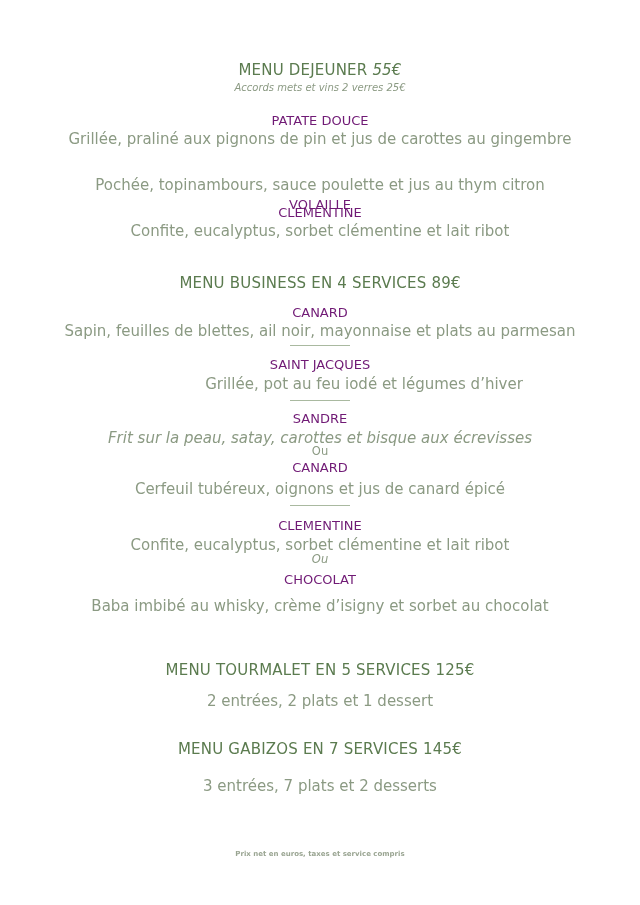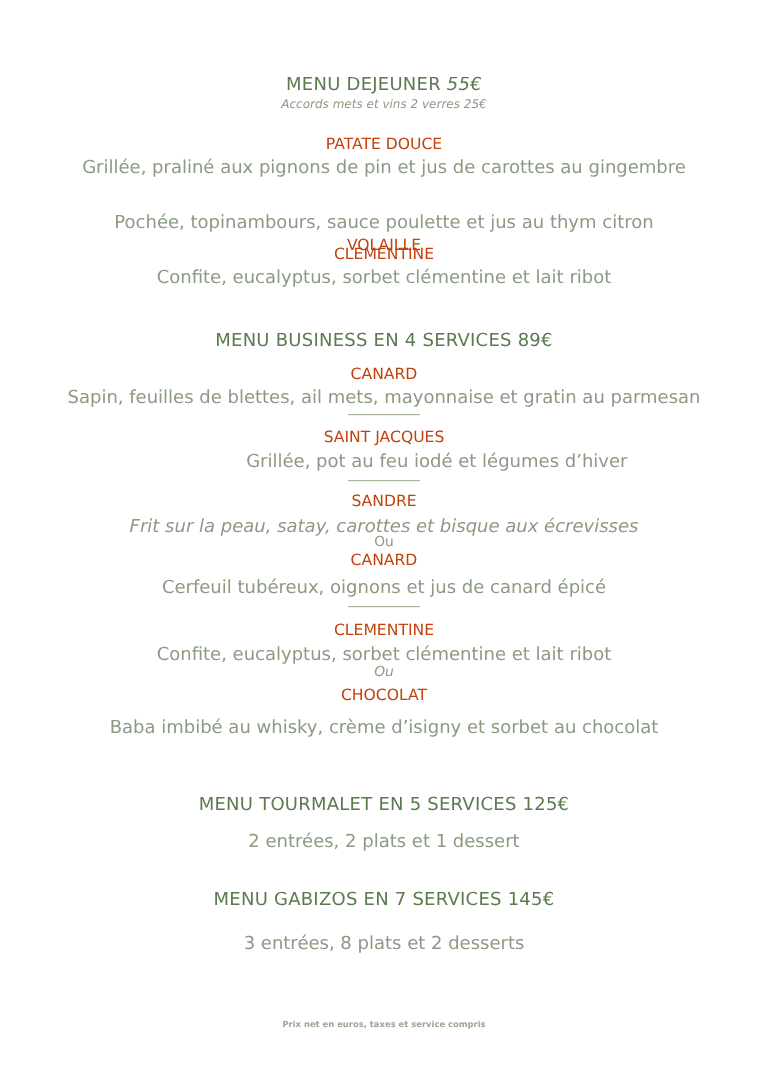"PATATE DOUCE" .dish-name { color: #c2410c -> #701a75 }
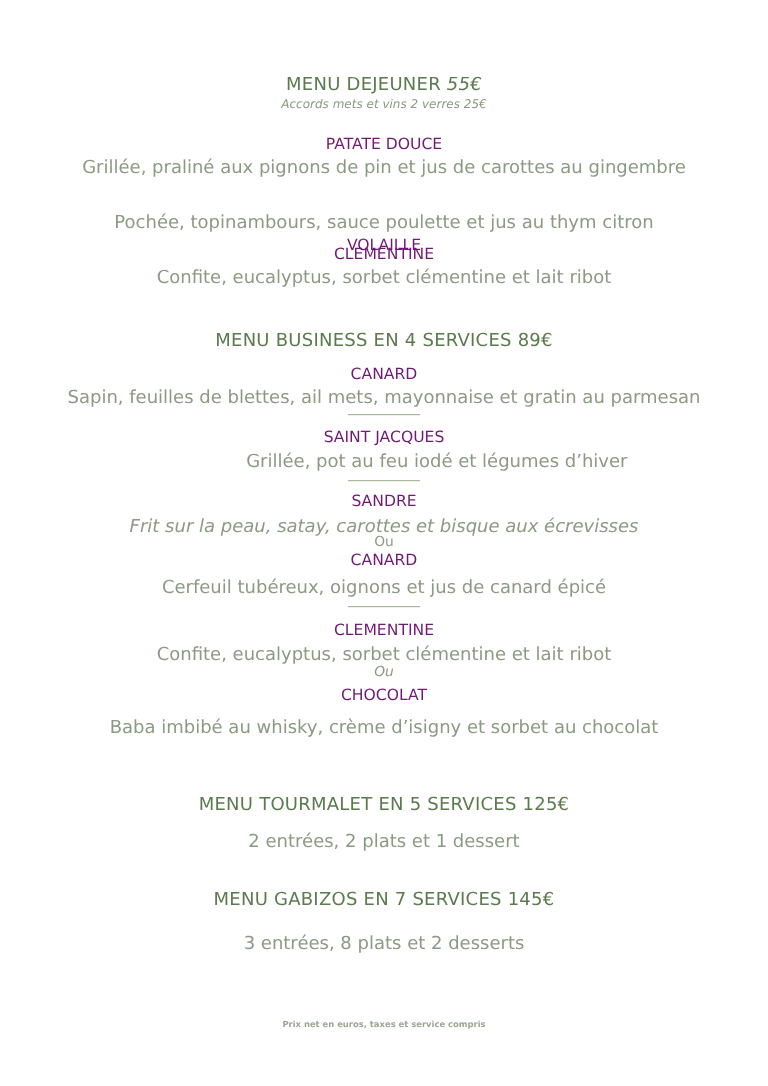"Sapin, feuilles de blettes, ail" div.line { text: mets, mayonnaise et gratin -> noir, mayonnaise et plats }
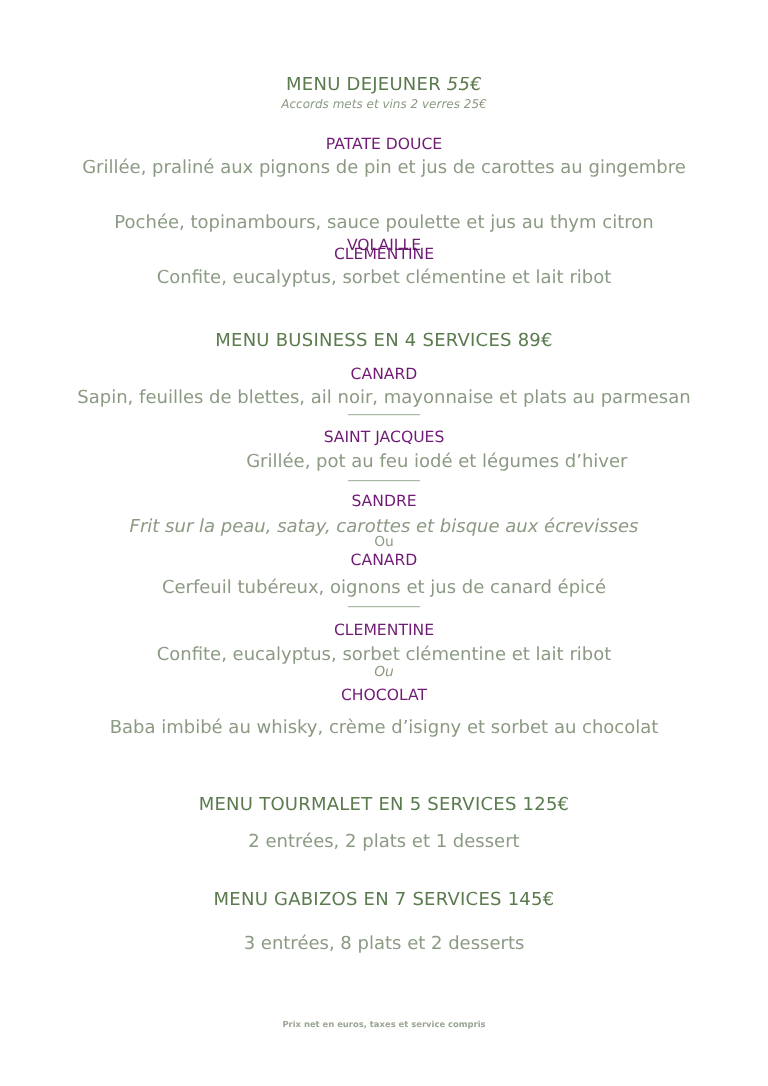"3 entrées, 8 plats et" div.line { text: 8 -> 7 }
